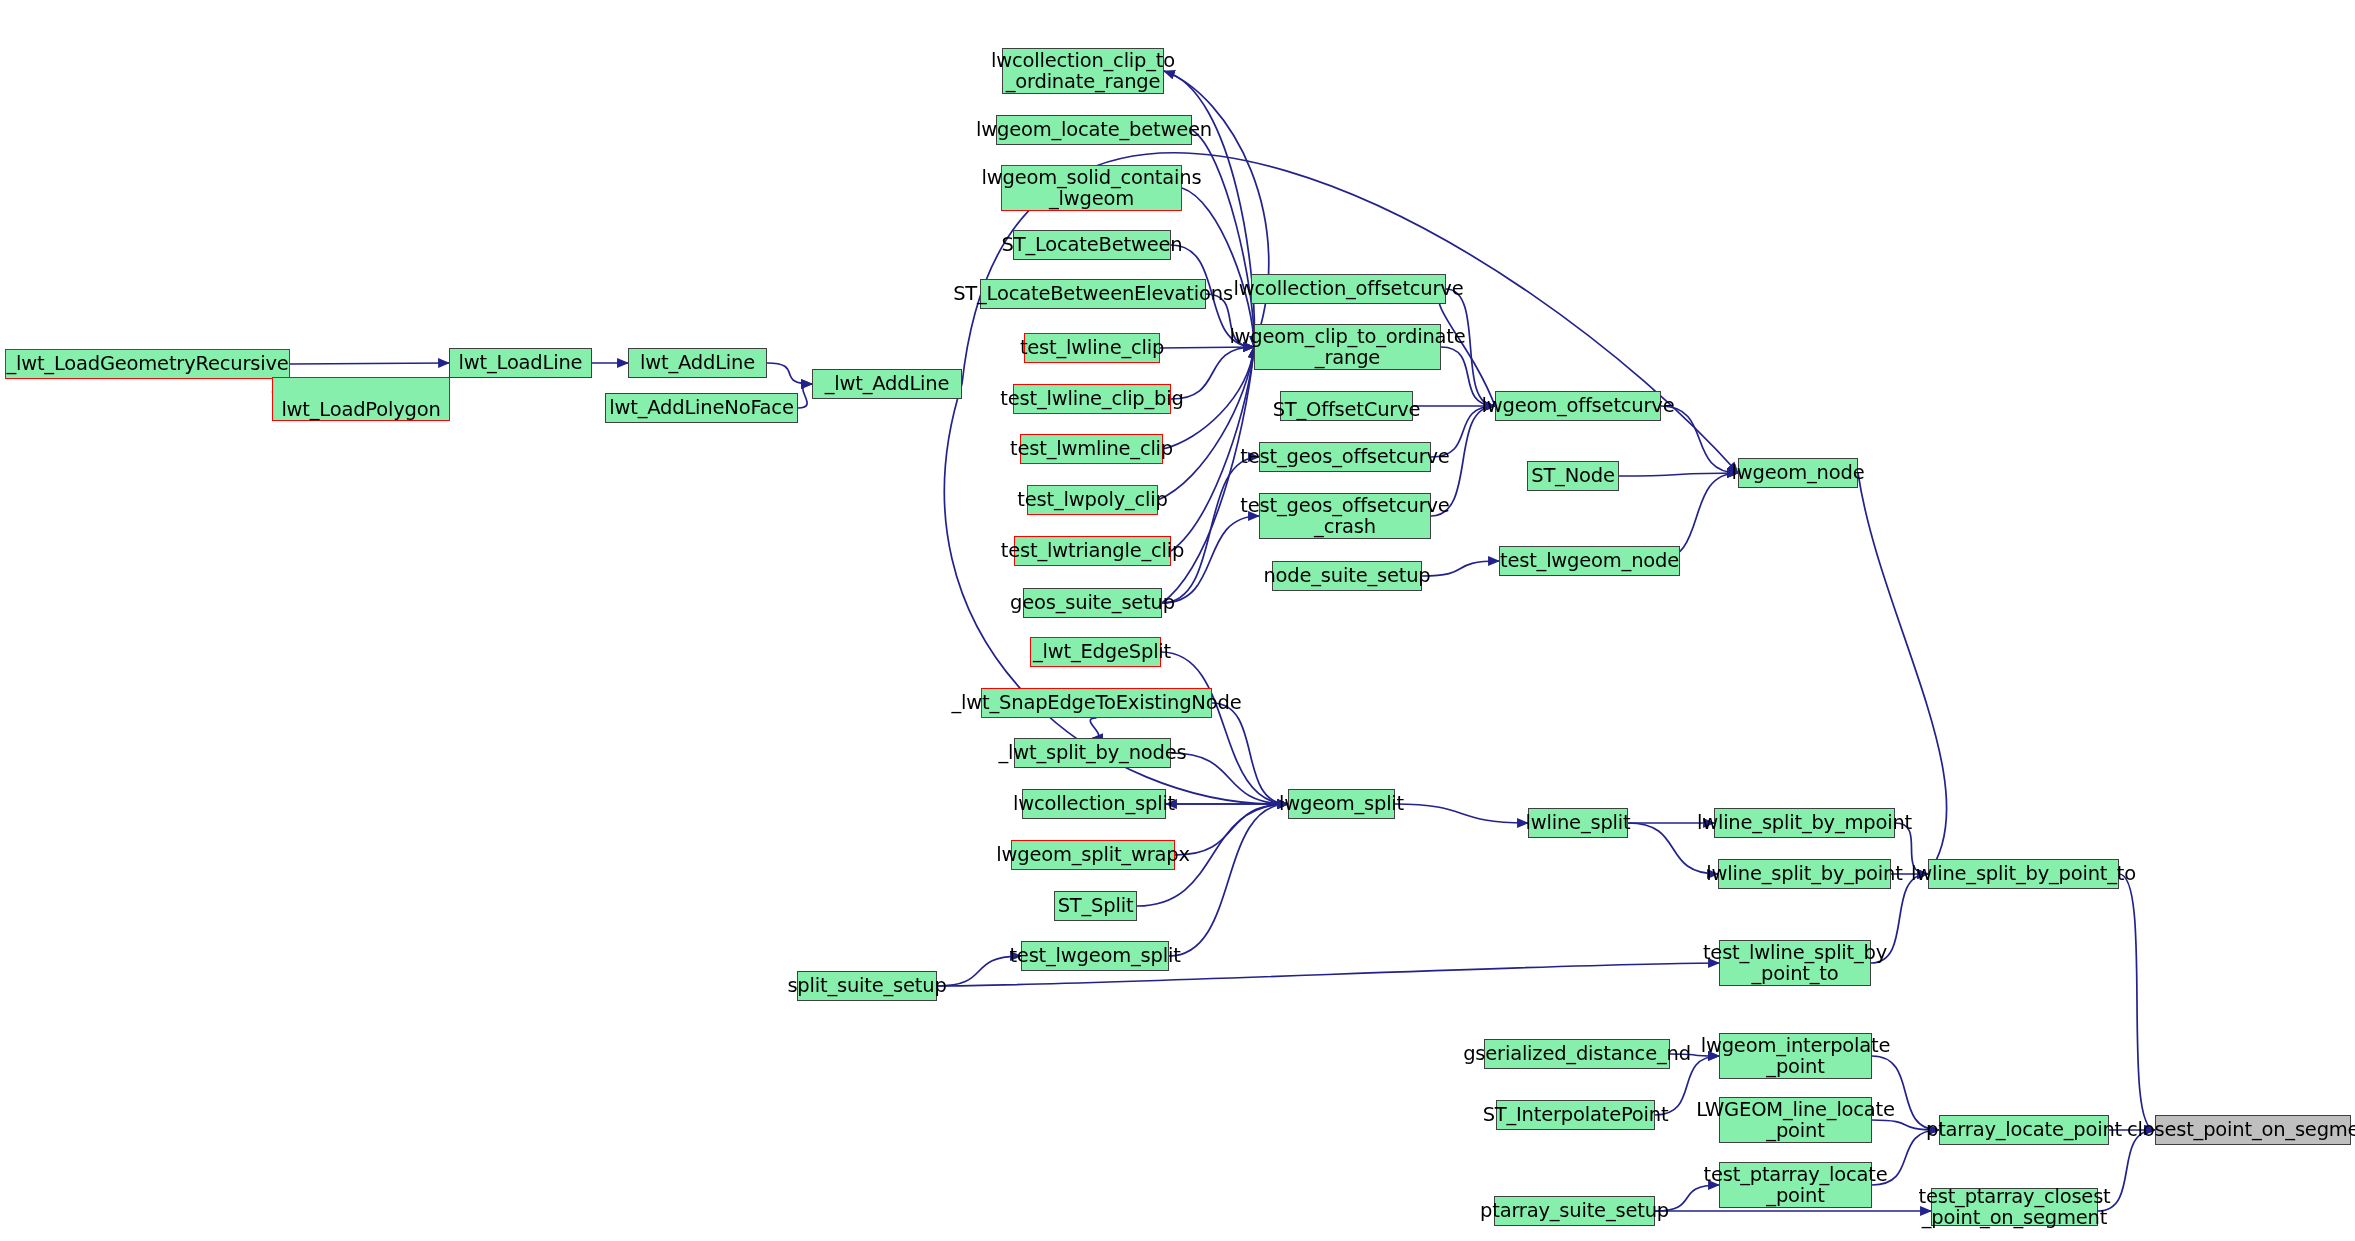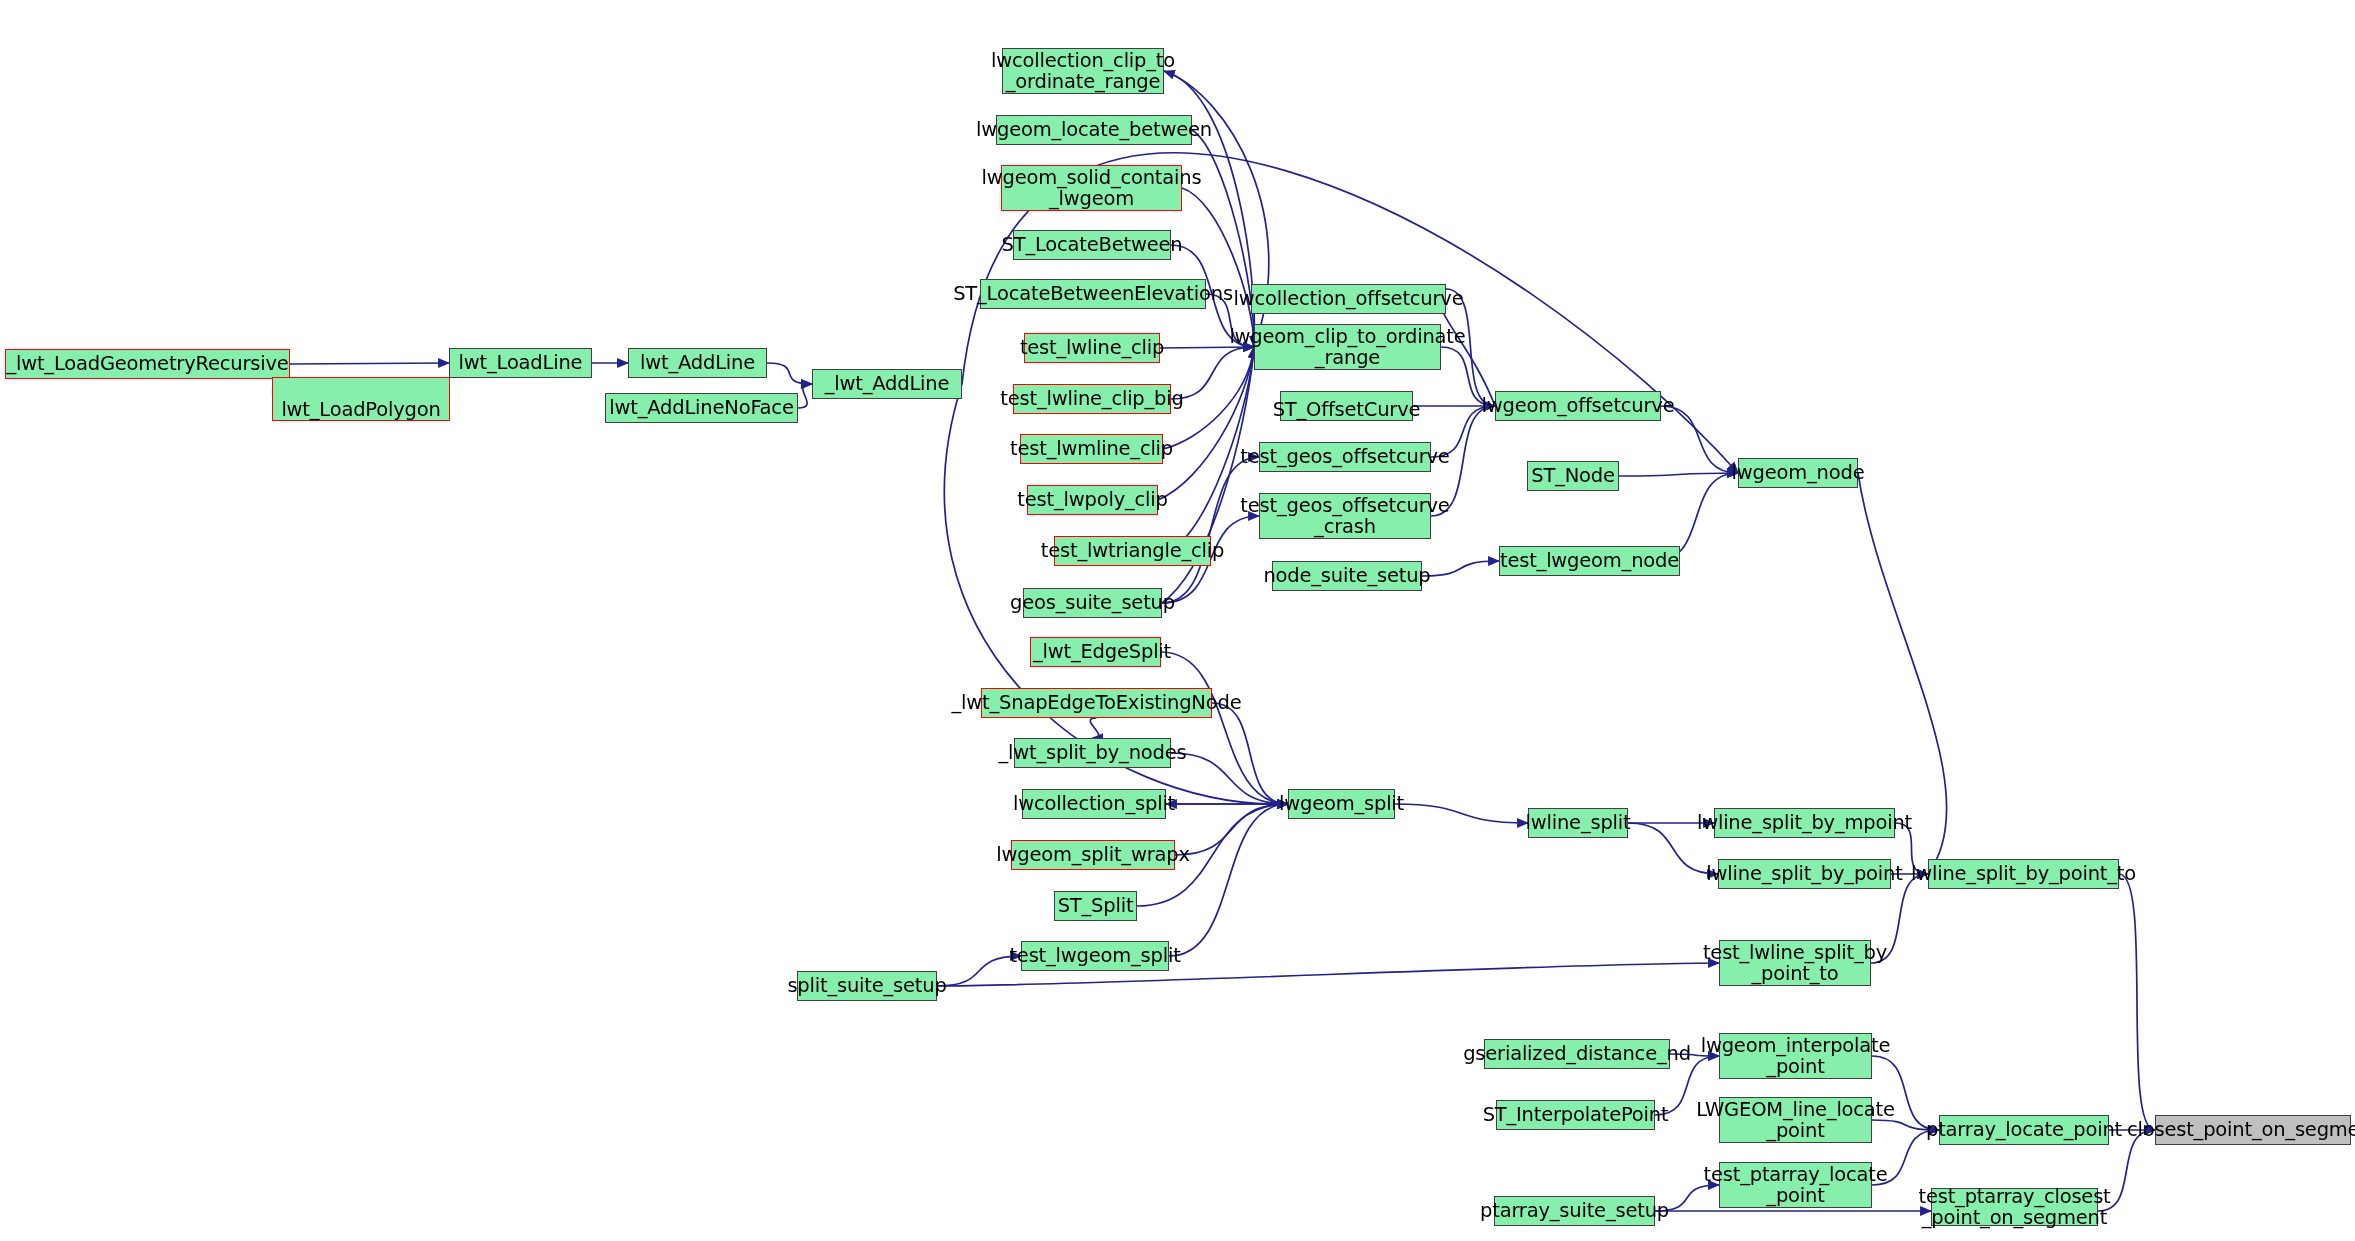"lwcollection_offsetcurve" div.node { margin-top: 10px -> none }
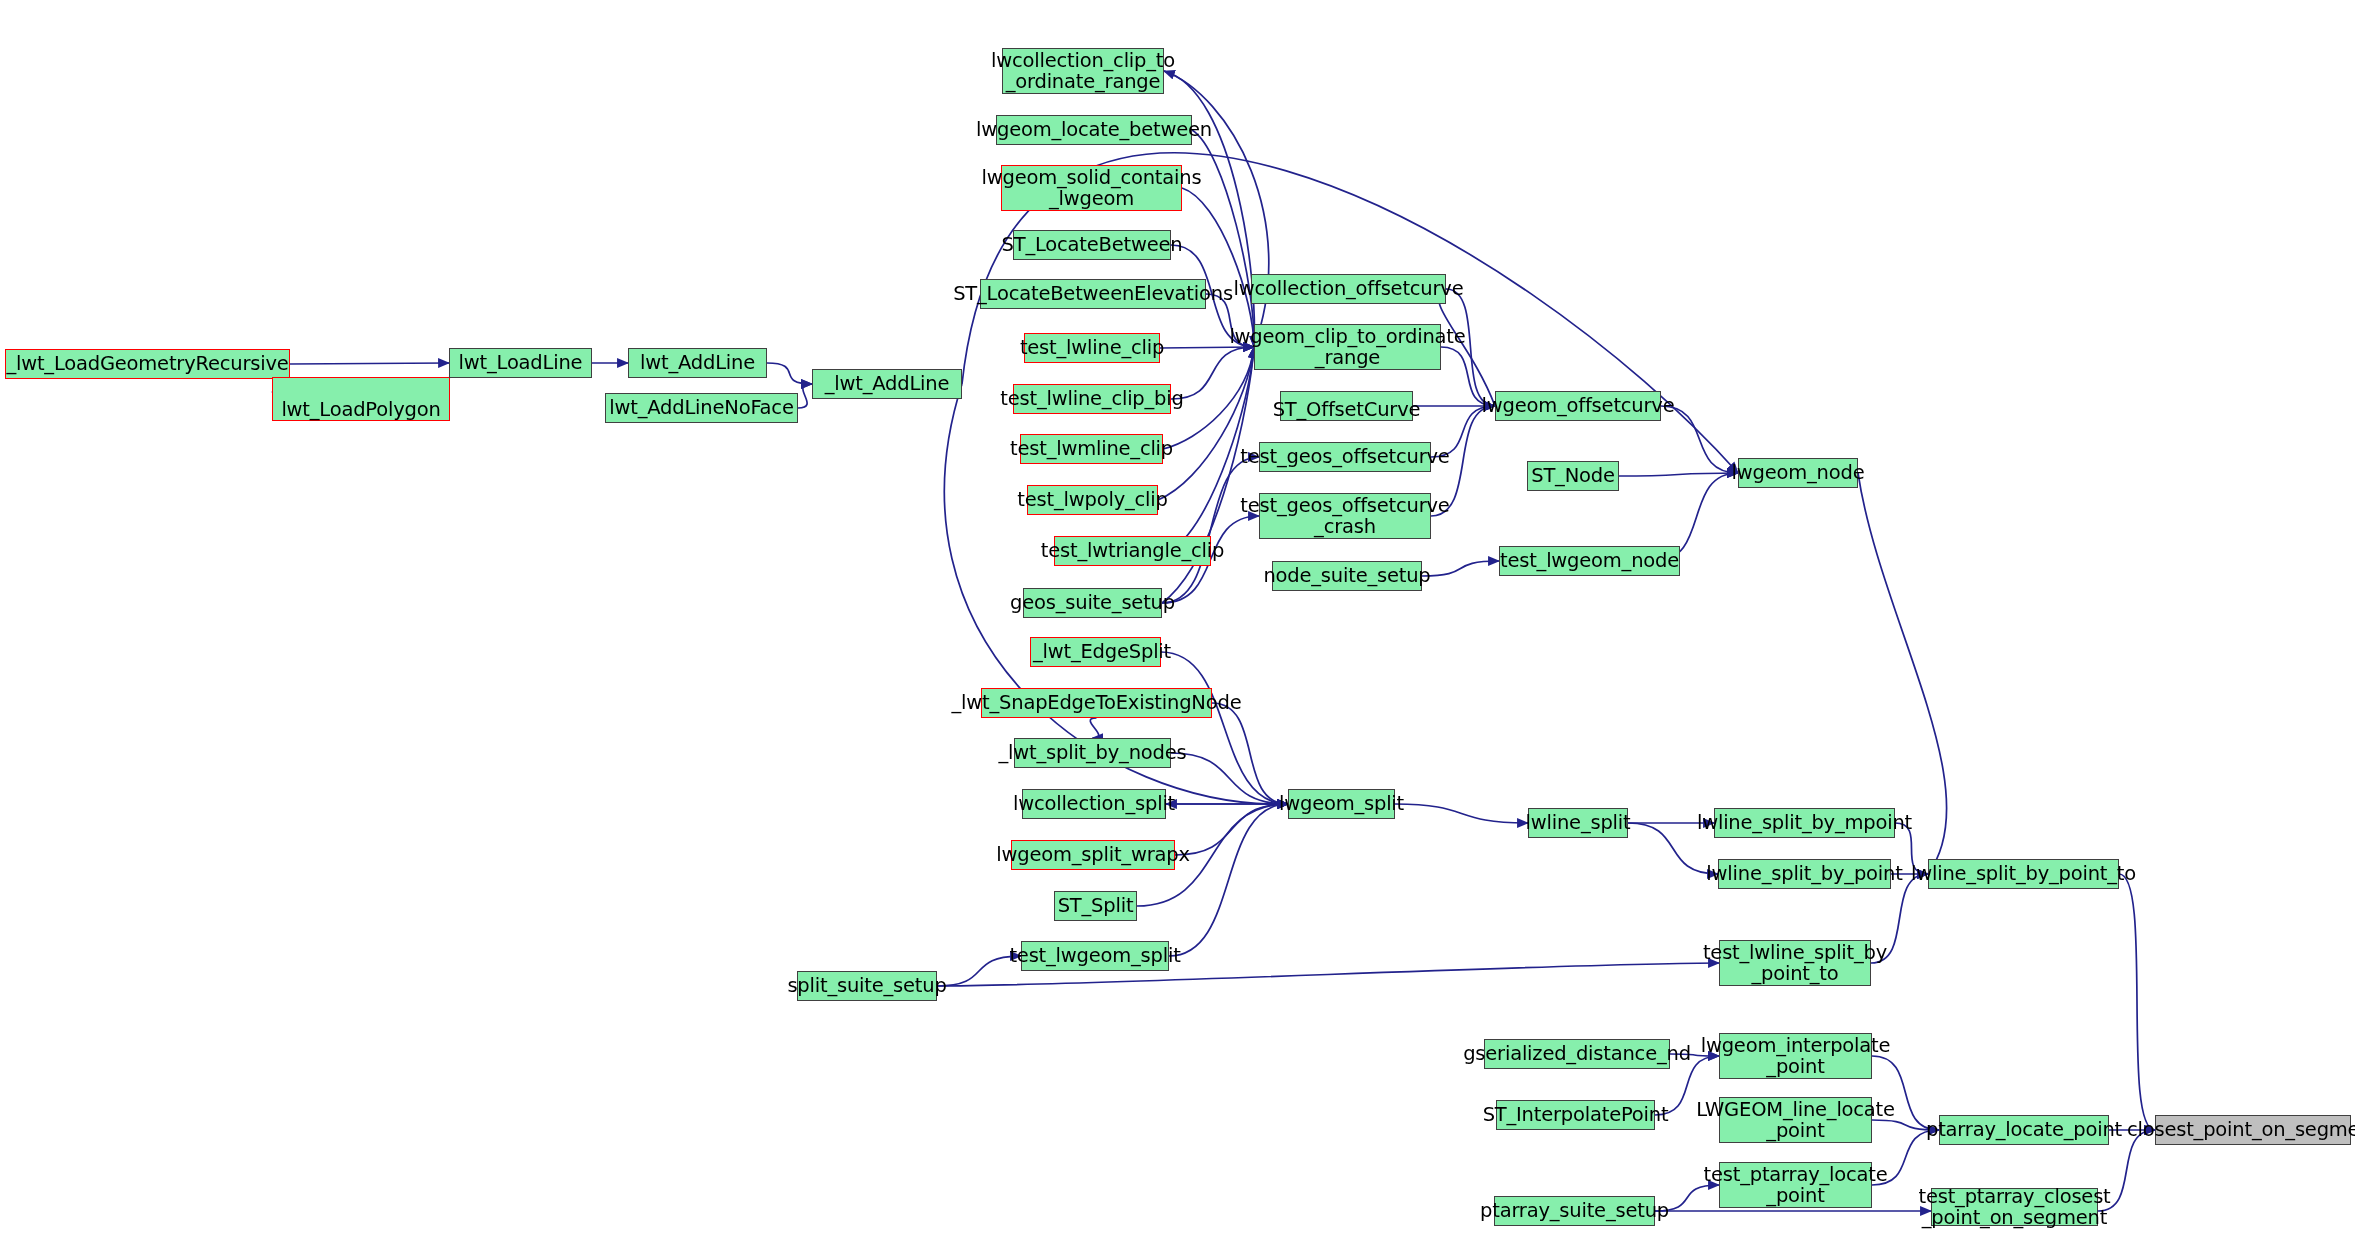"test_lwtriangle_clip" div.node { margin-left: 40px -> none }
